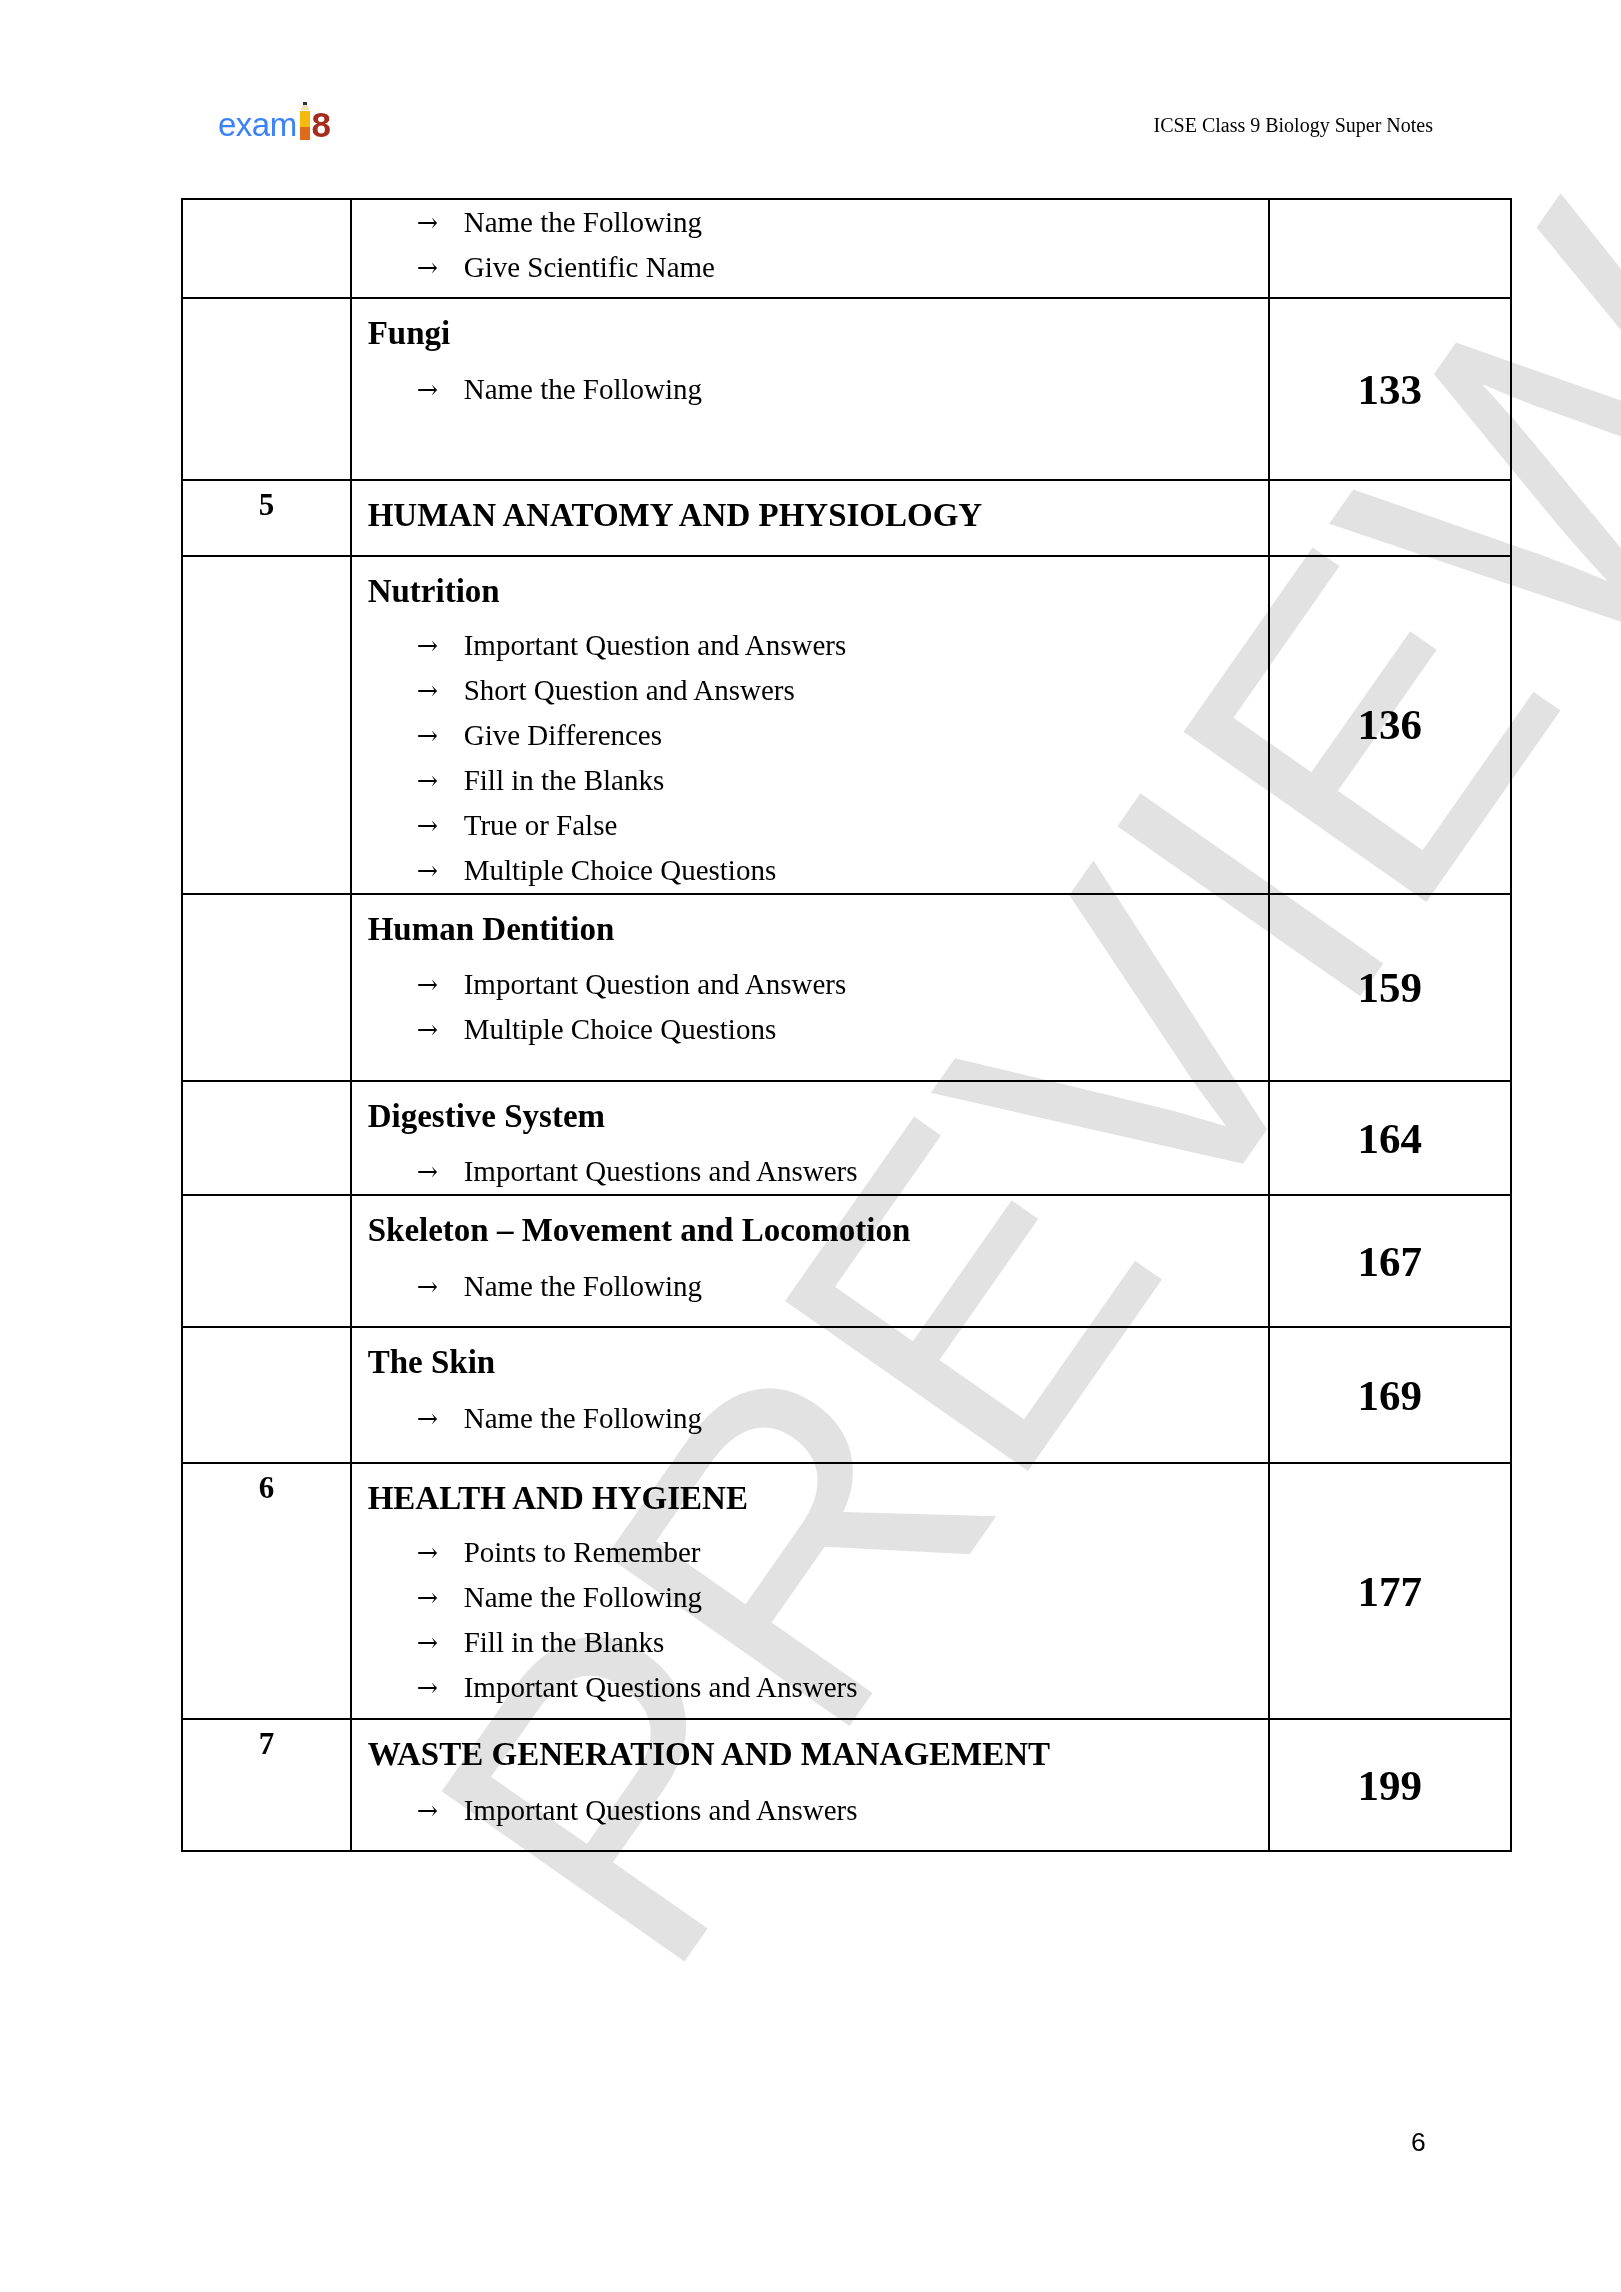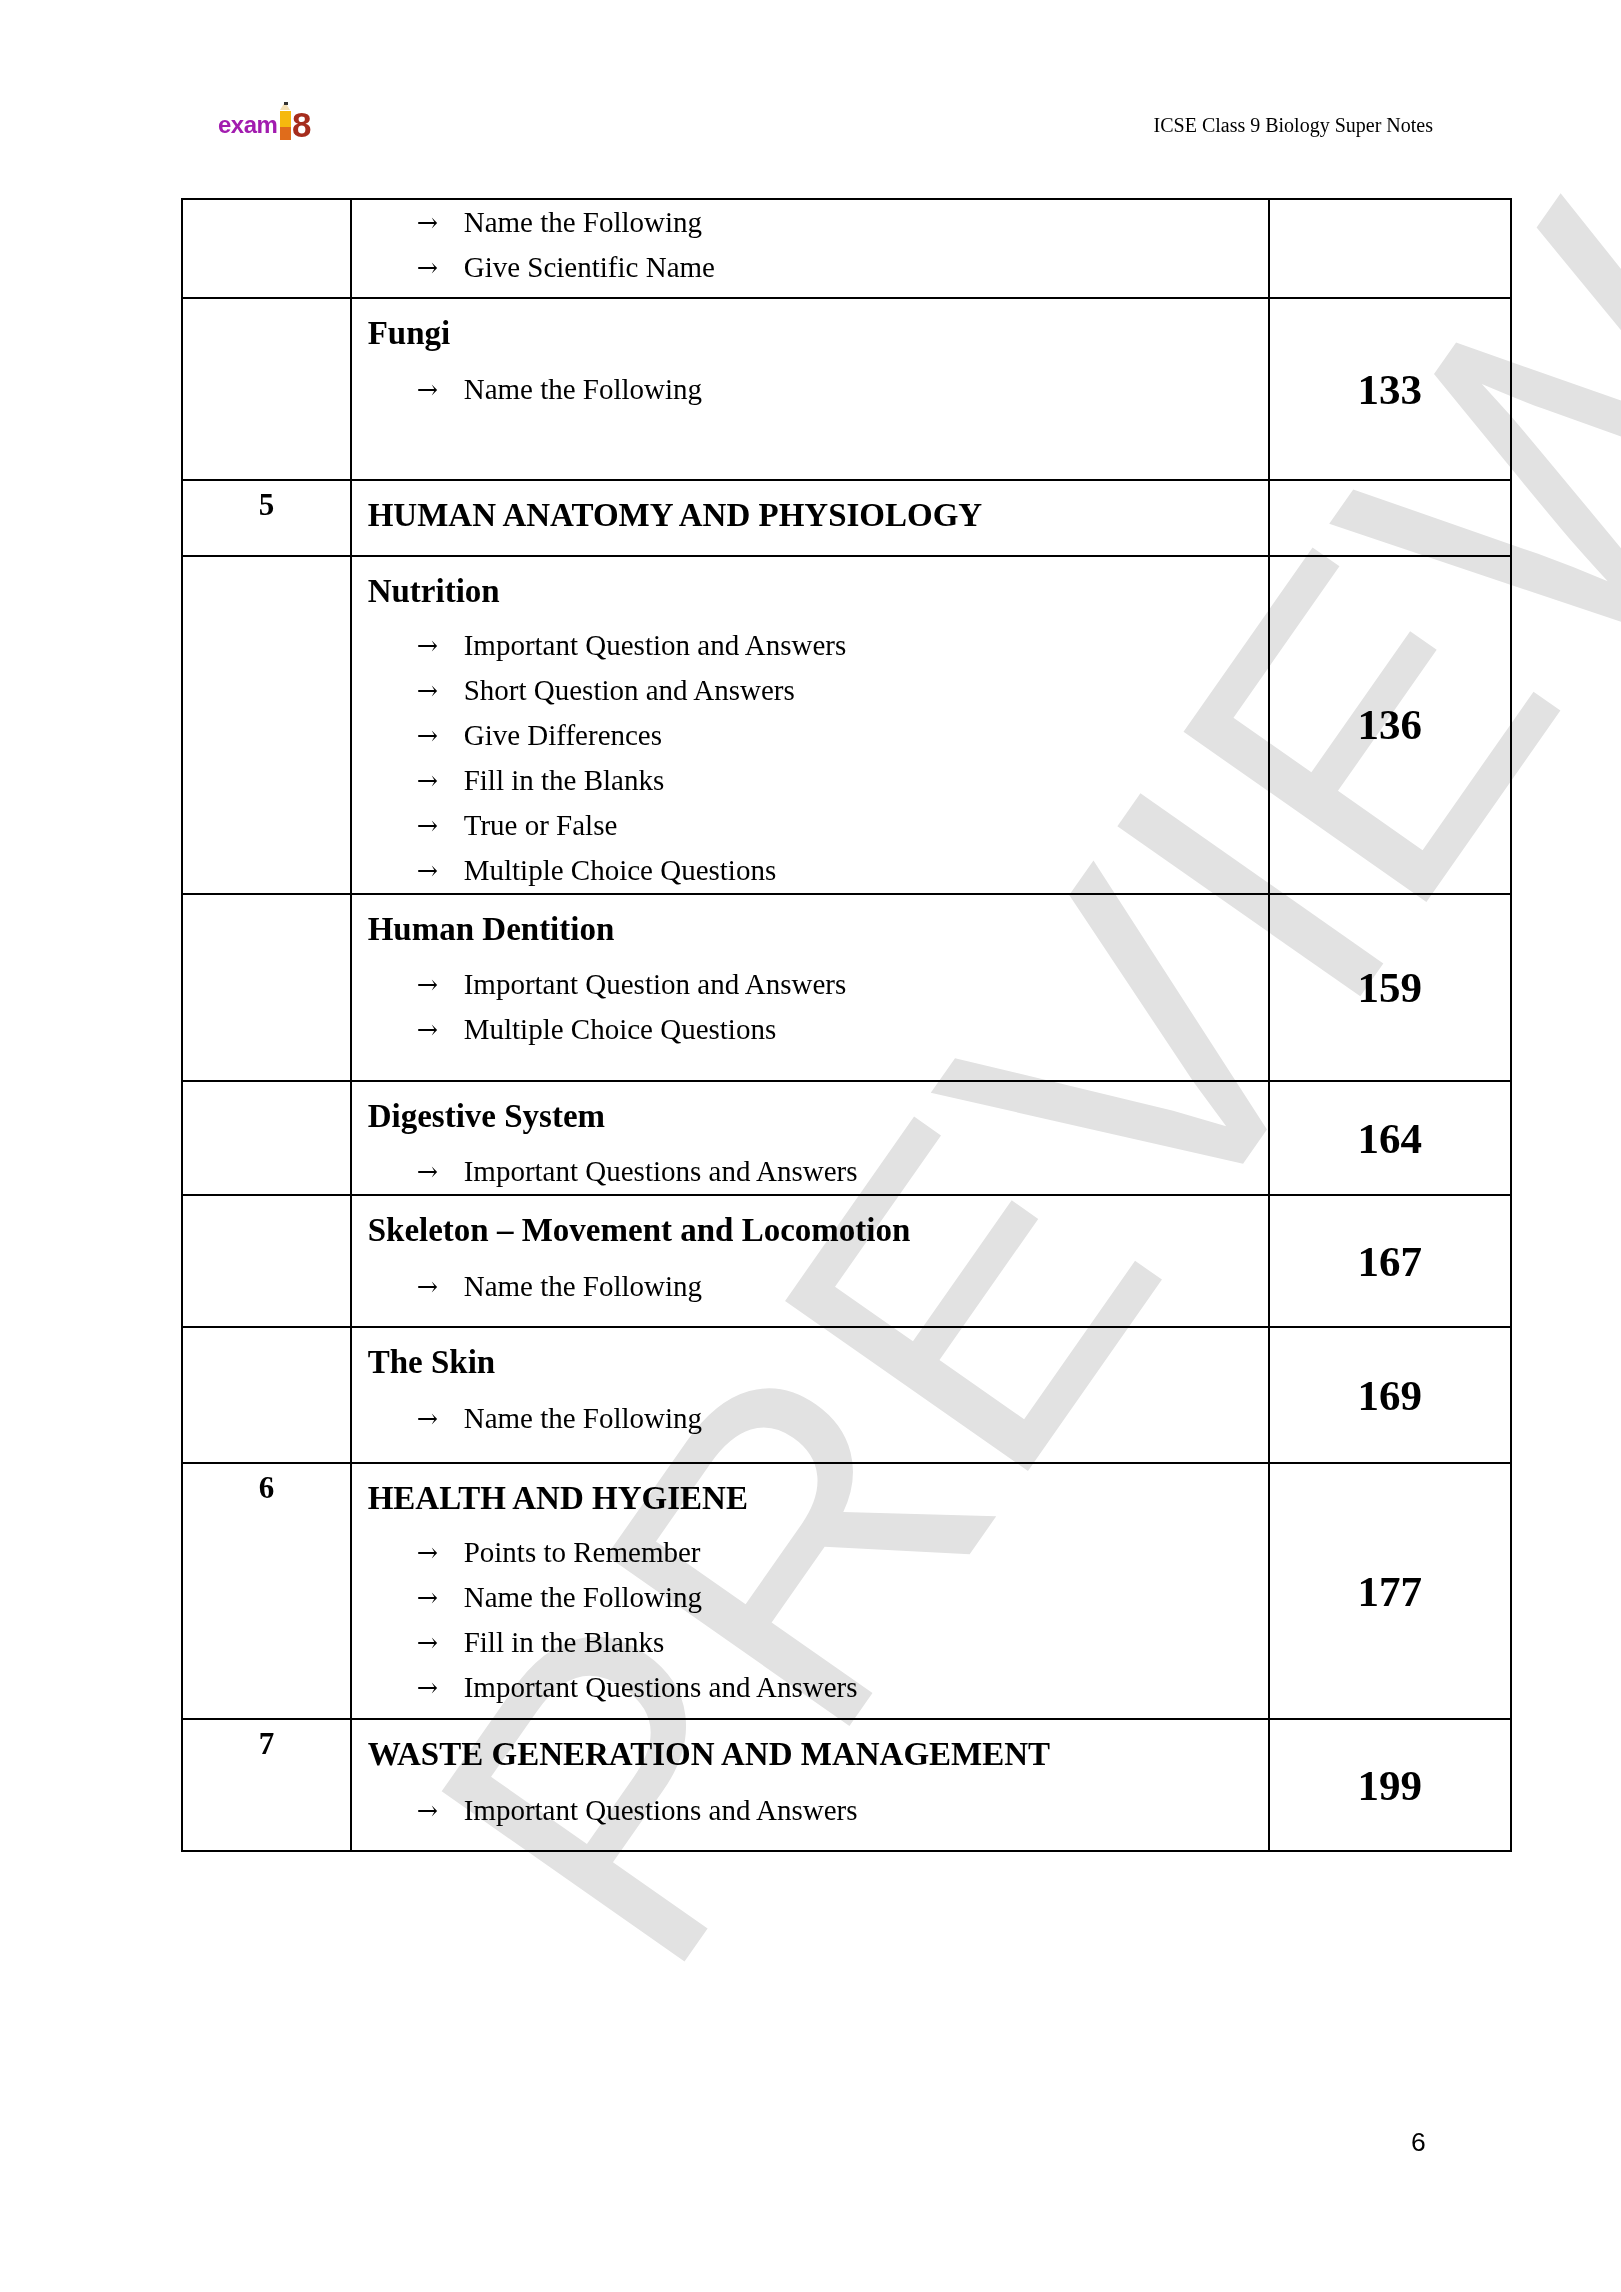"exam" .logo-word { color: #a21caf -> #3b82f6; font-size: 24px -> 33px; font-weight: bold -> normal }
